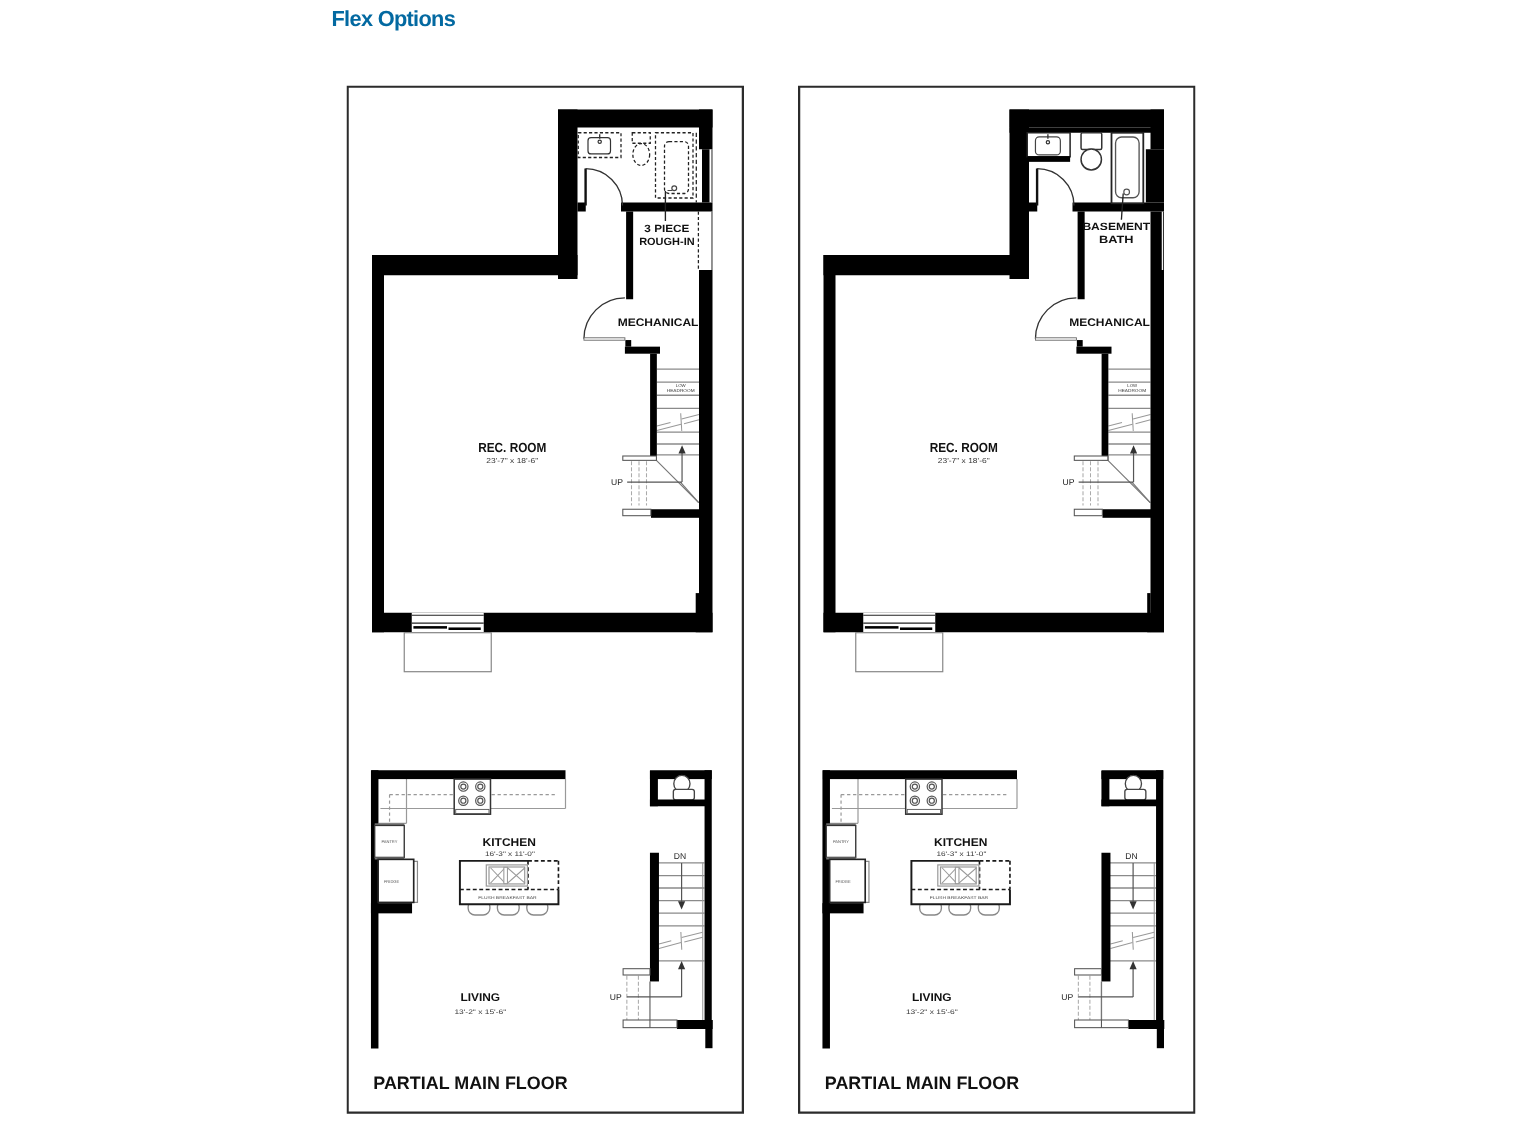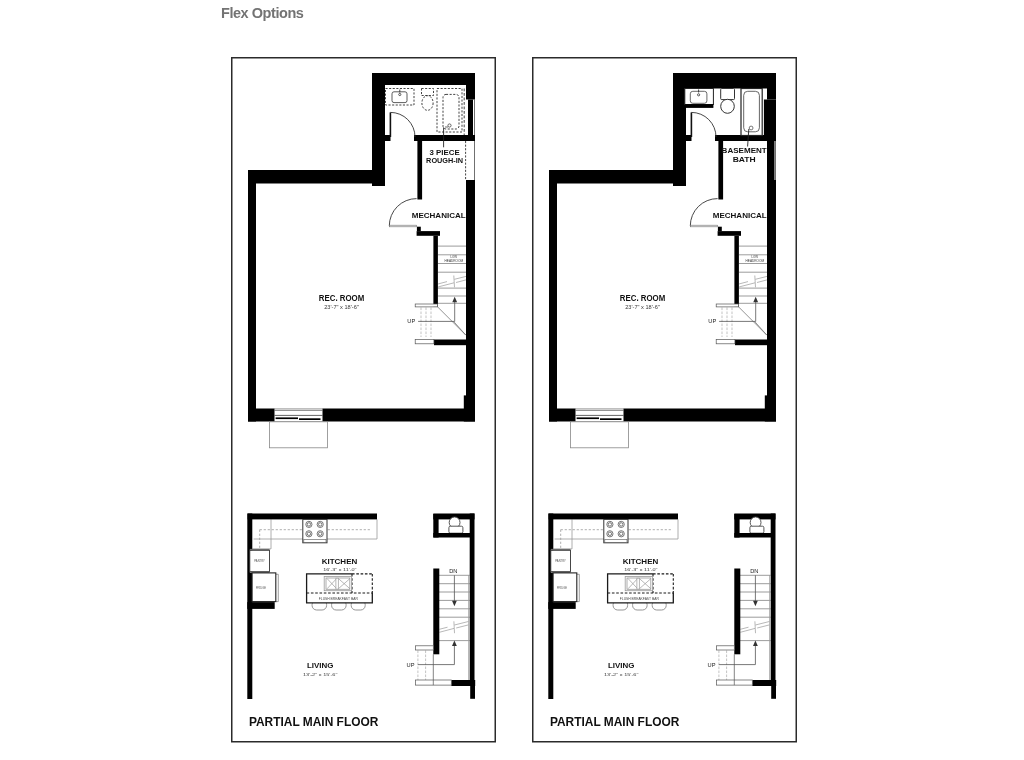"Flex Options" #title { color: #737373 -> #0369a1 }
